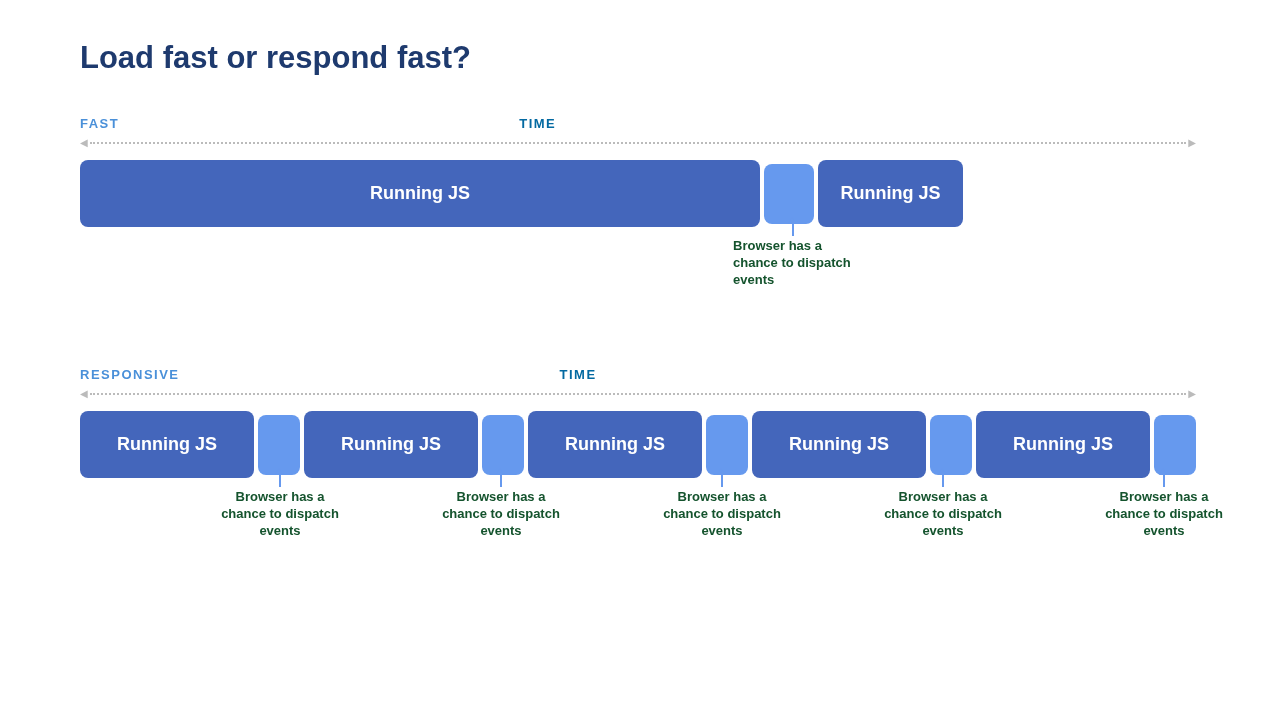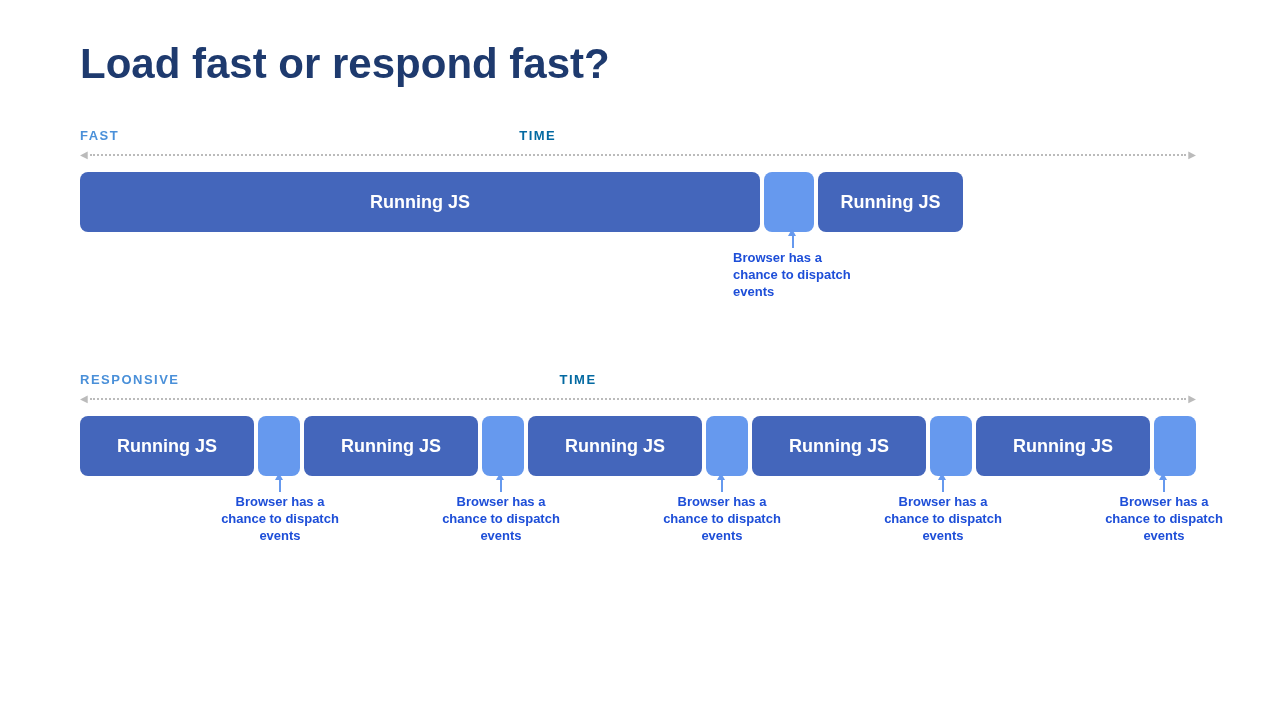"Load fast or respond fast?" h1 { font-size: 42px -> 31px }
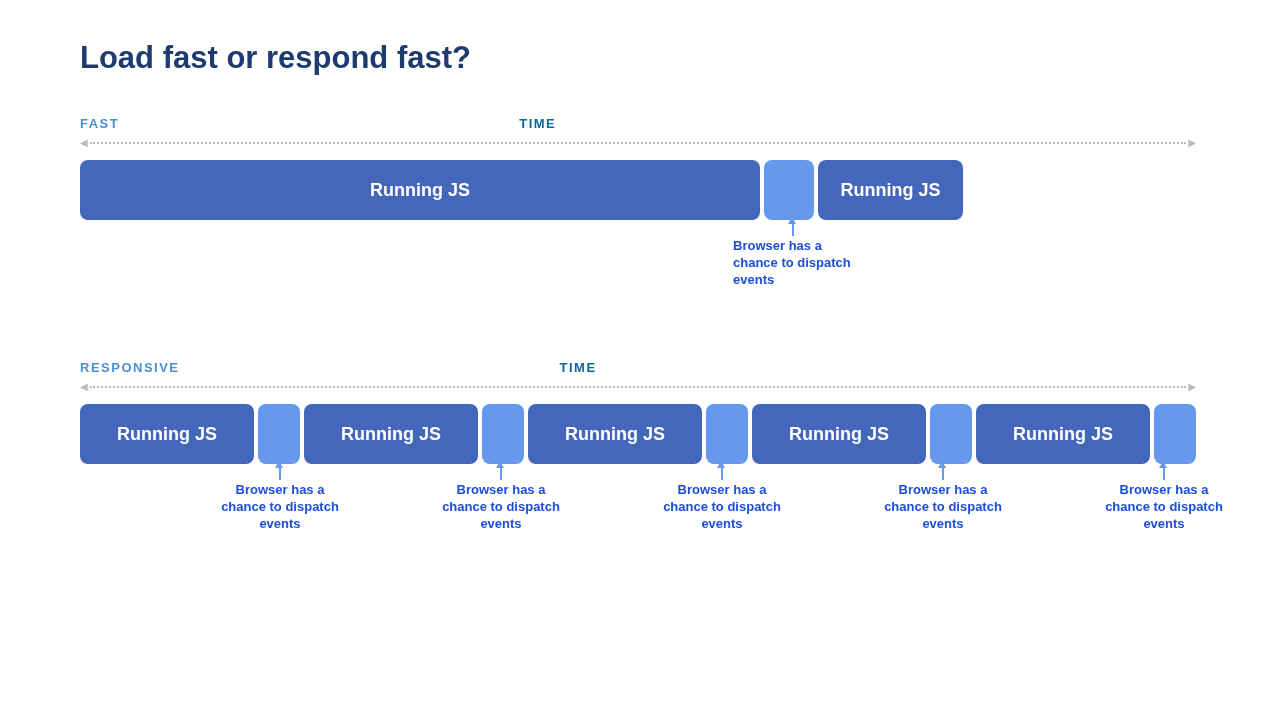"Running JS" .block-dark { height: 60px -> 67px }
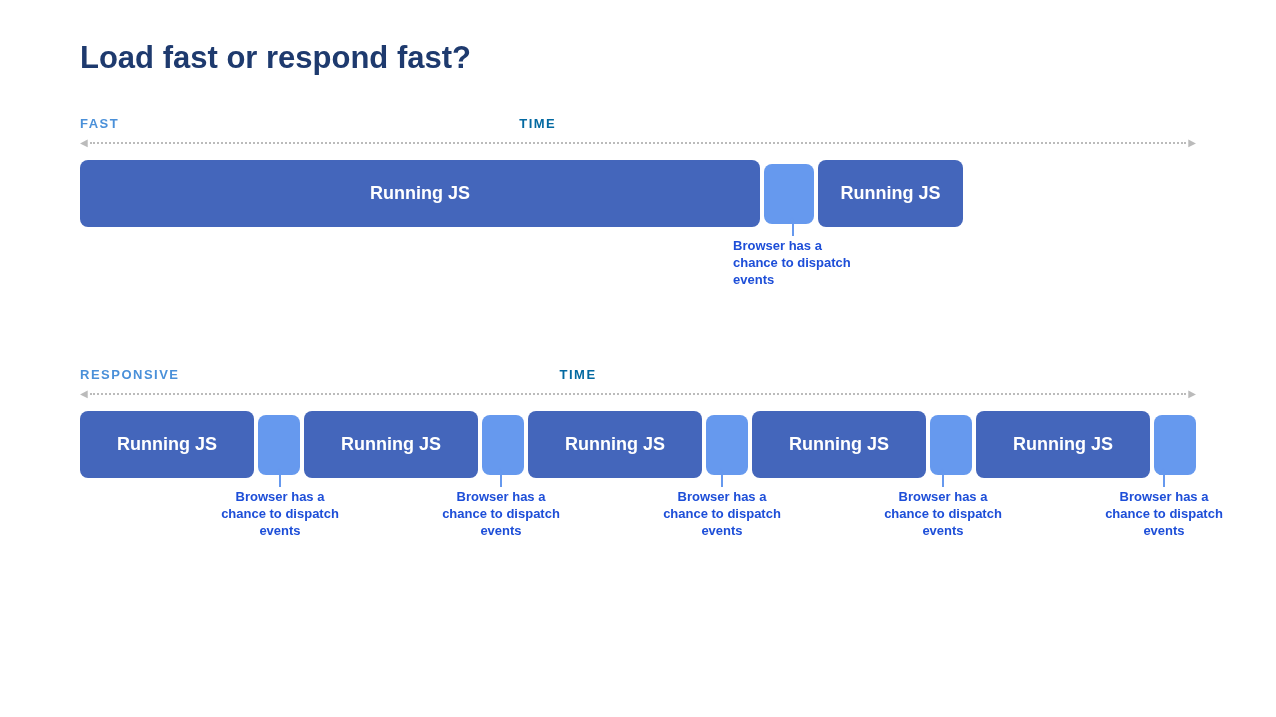"Browser has a chance to" .annotation-text { color: #1d4ed8 -> #14532d }
